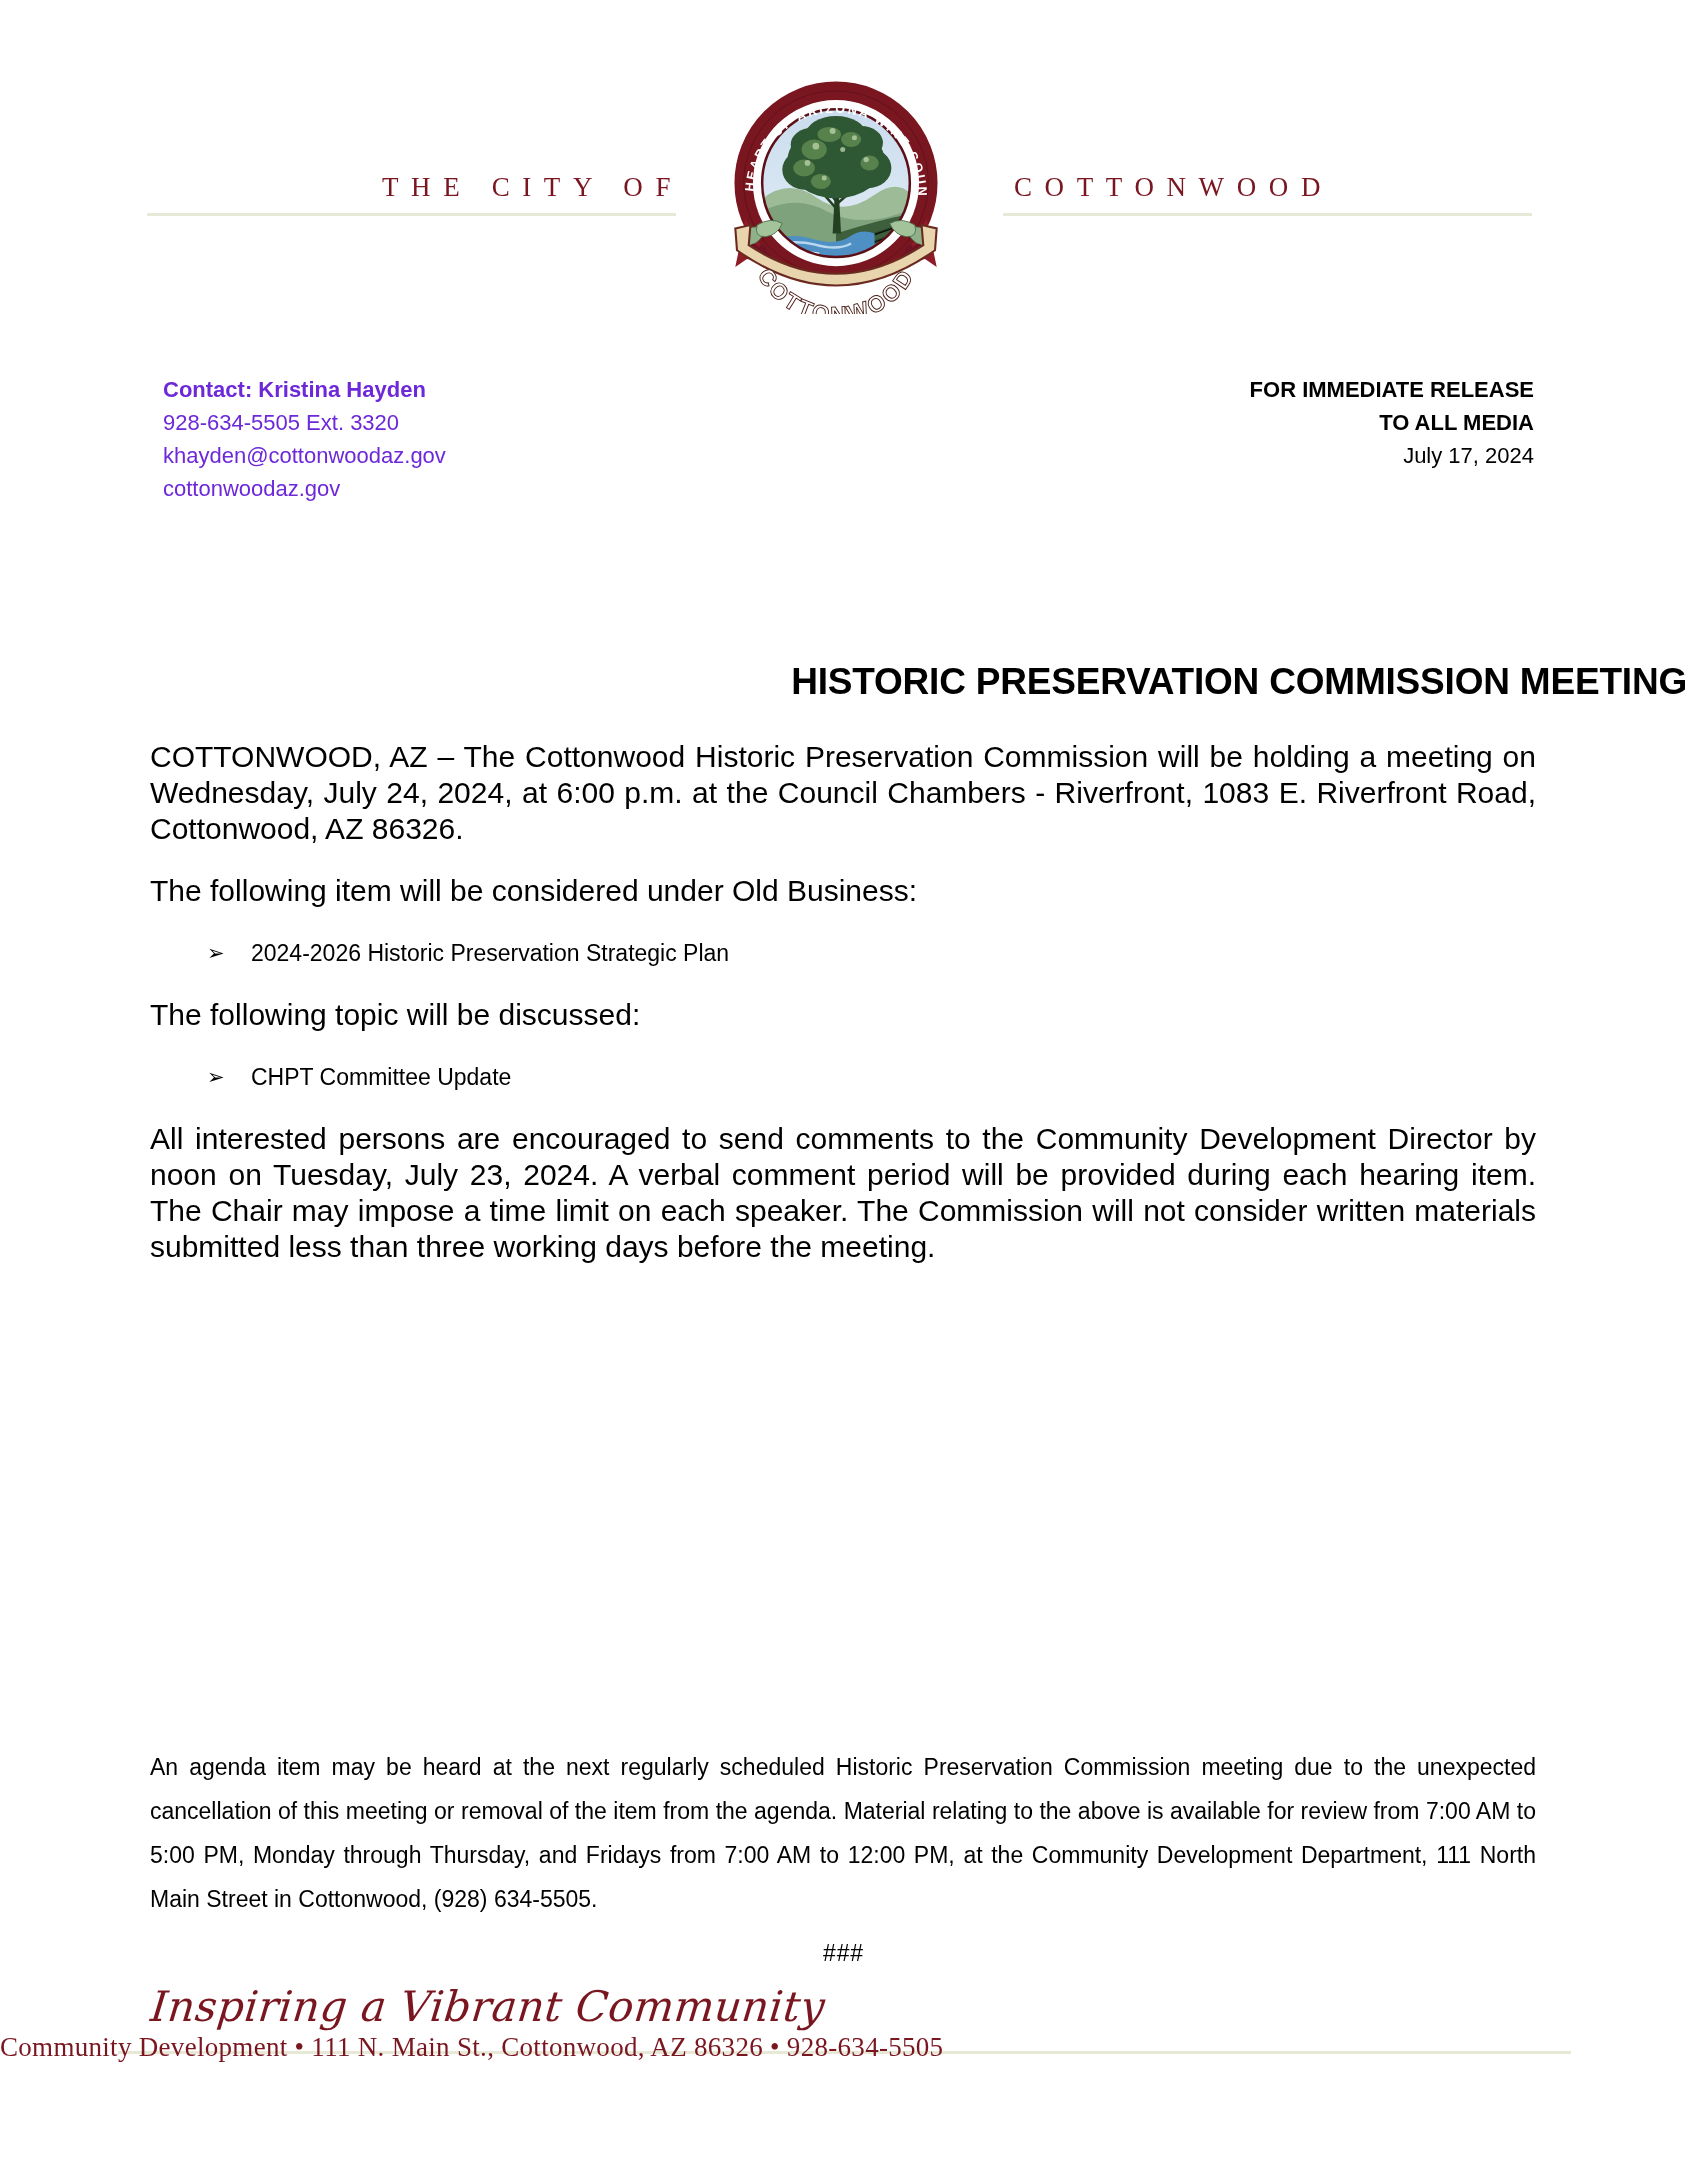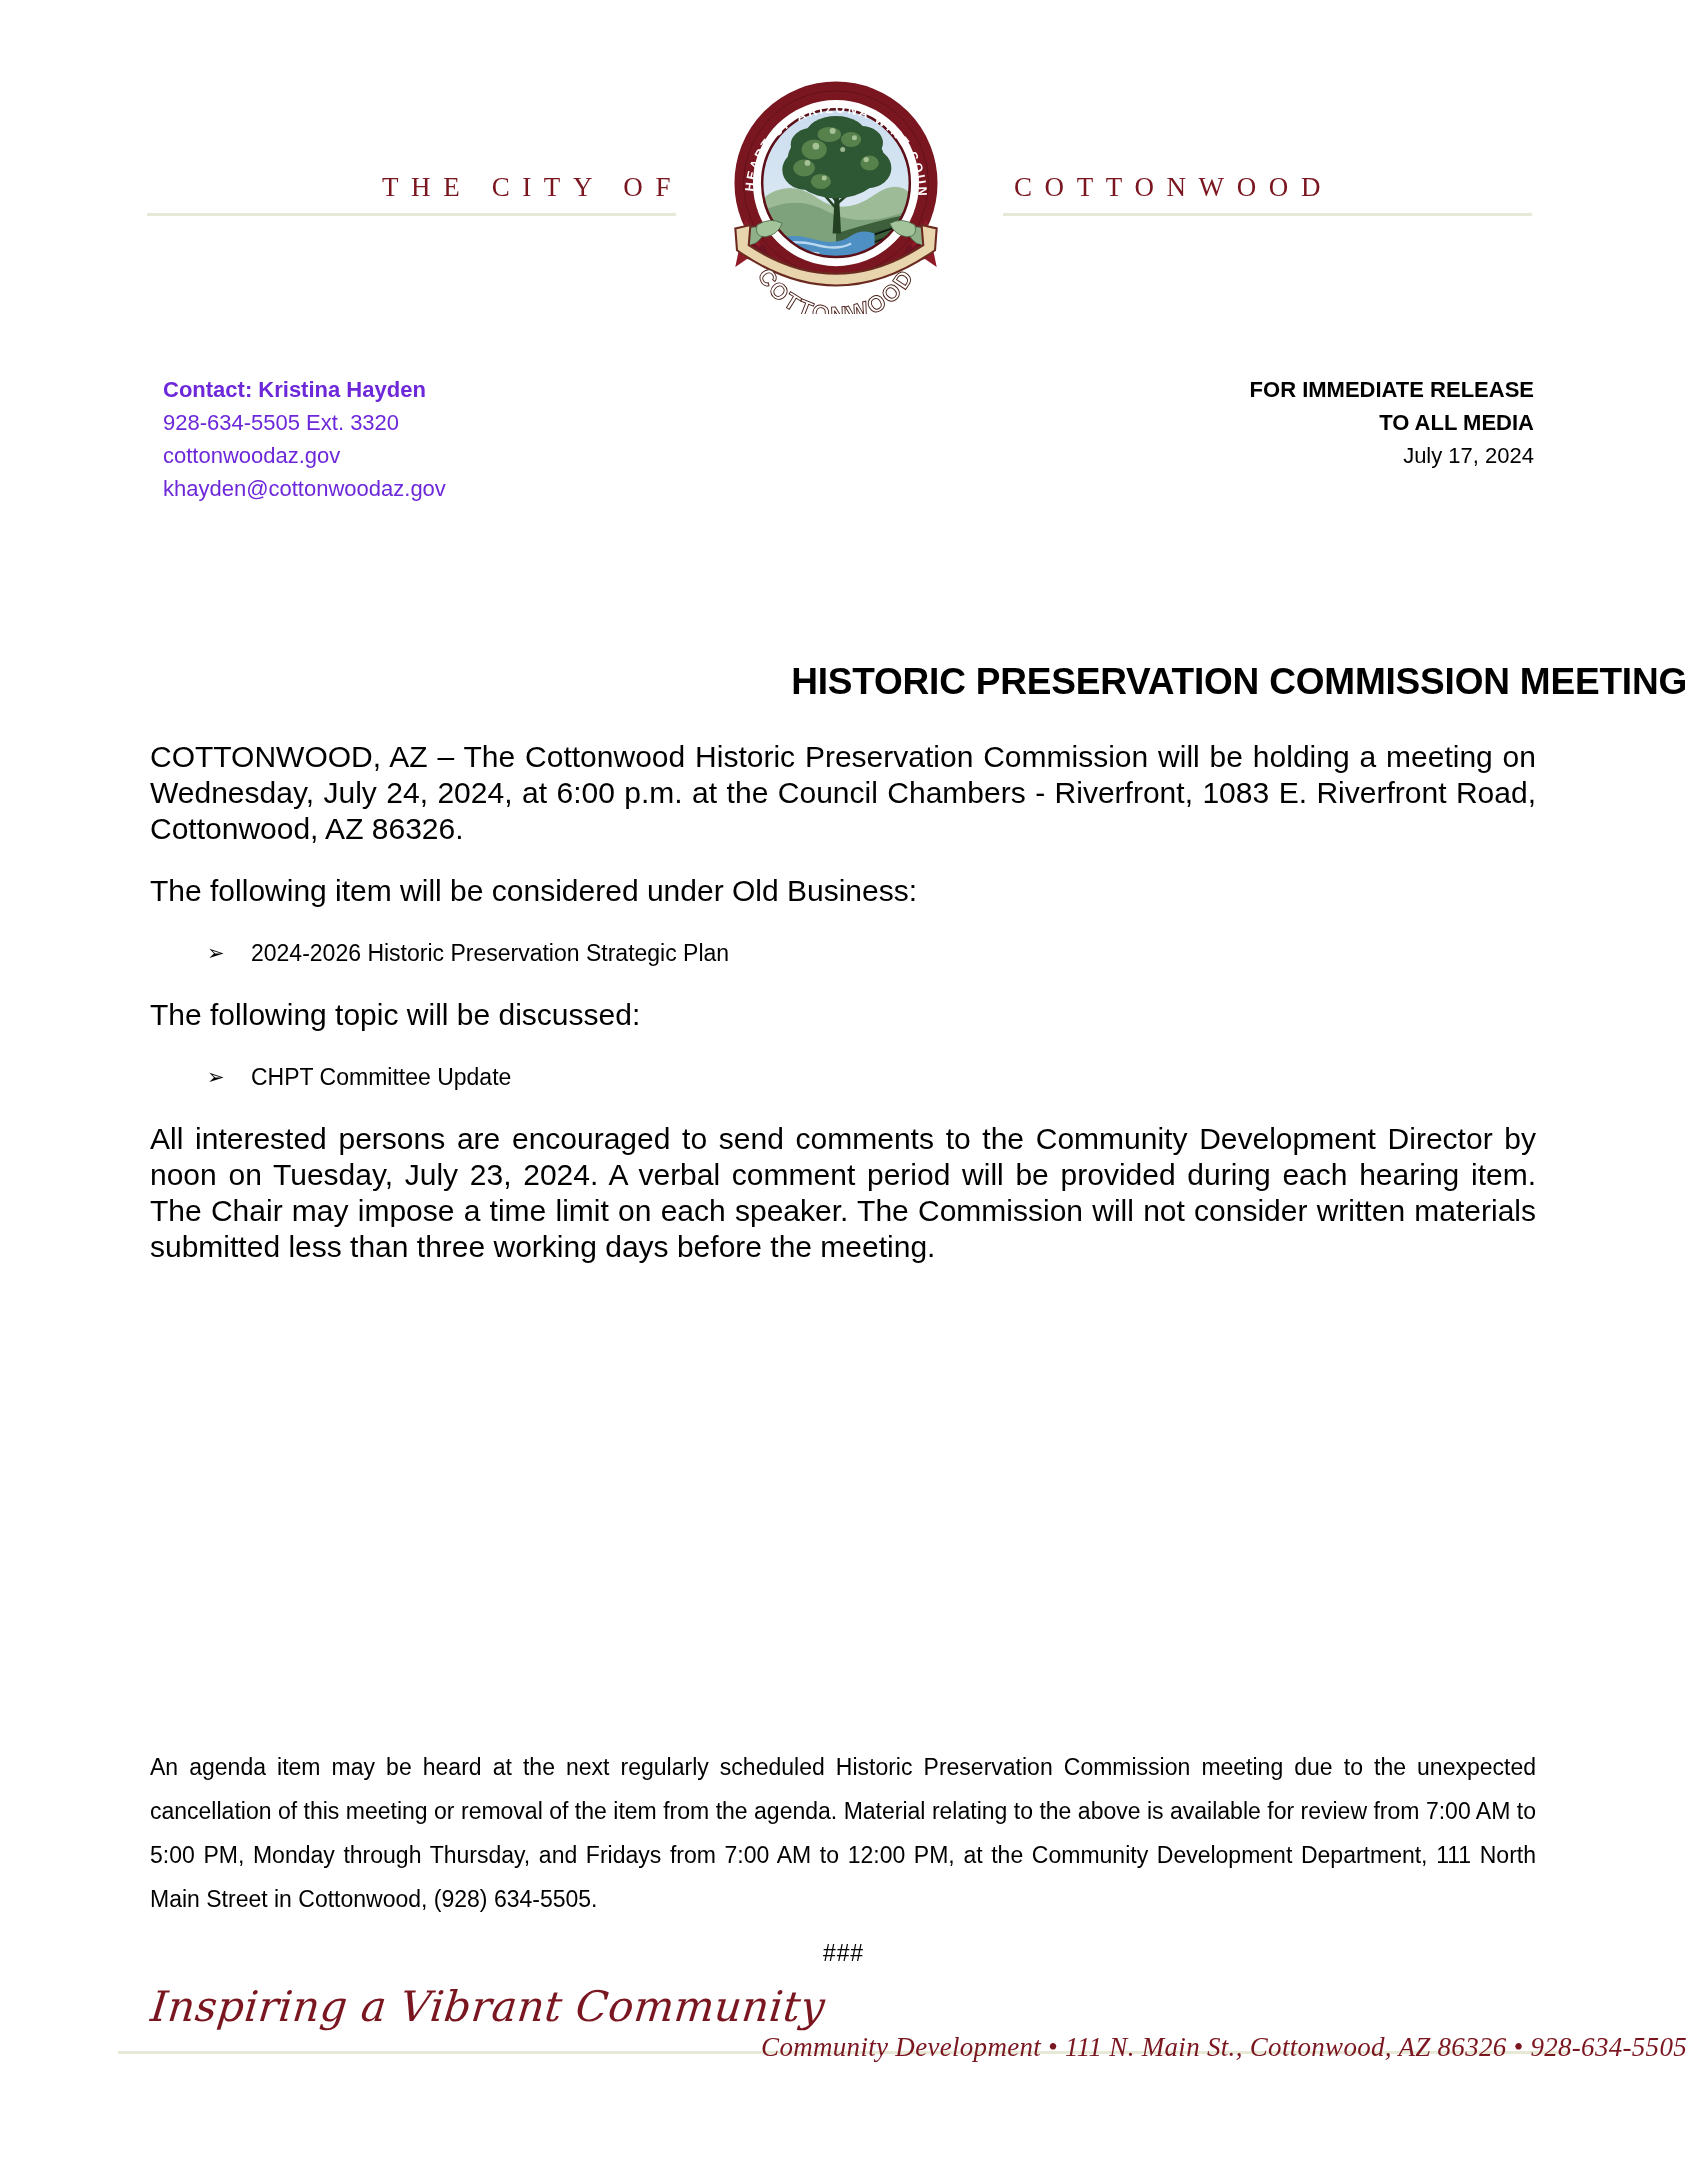"cottonwoodaz.gov" div { order: before "khayden@cottonwoodaz.gov" -> after "khayden@cottonwoodaz.gov" }
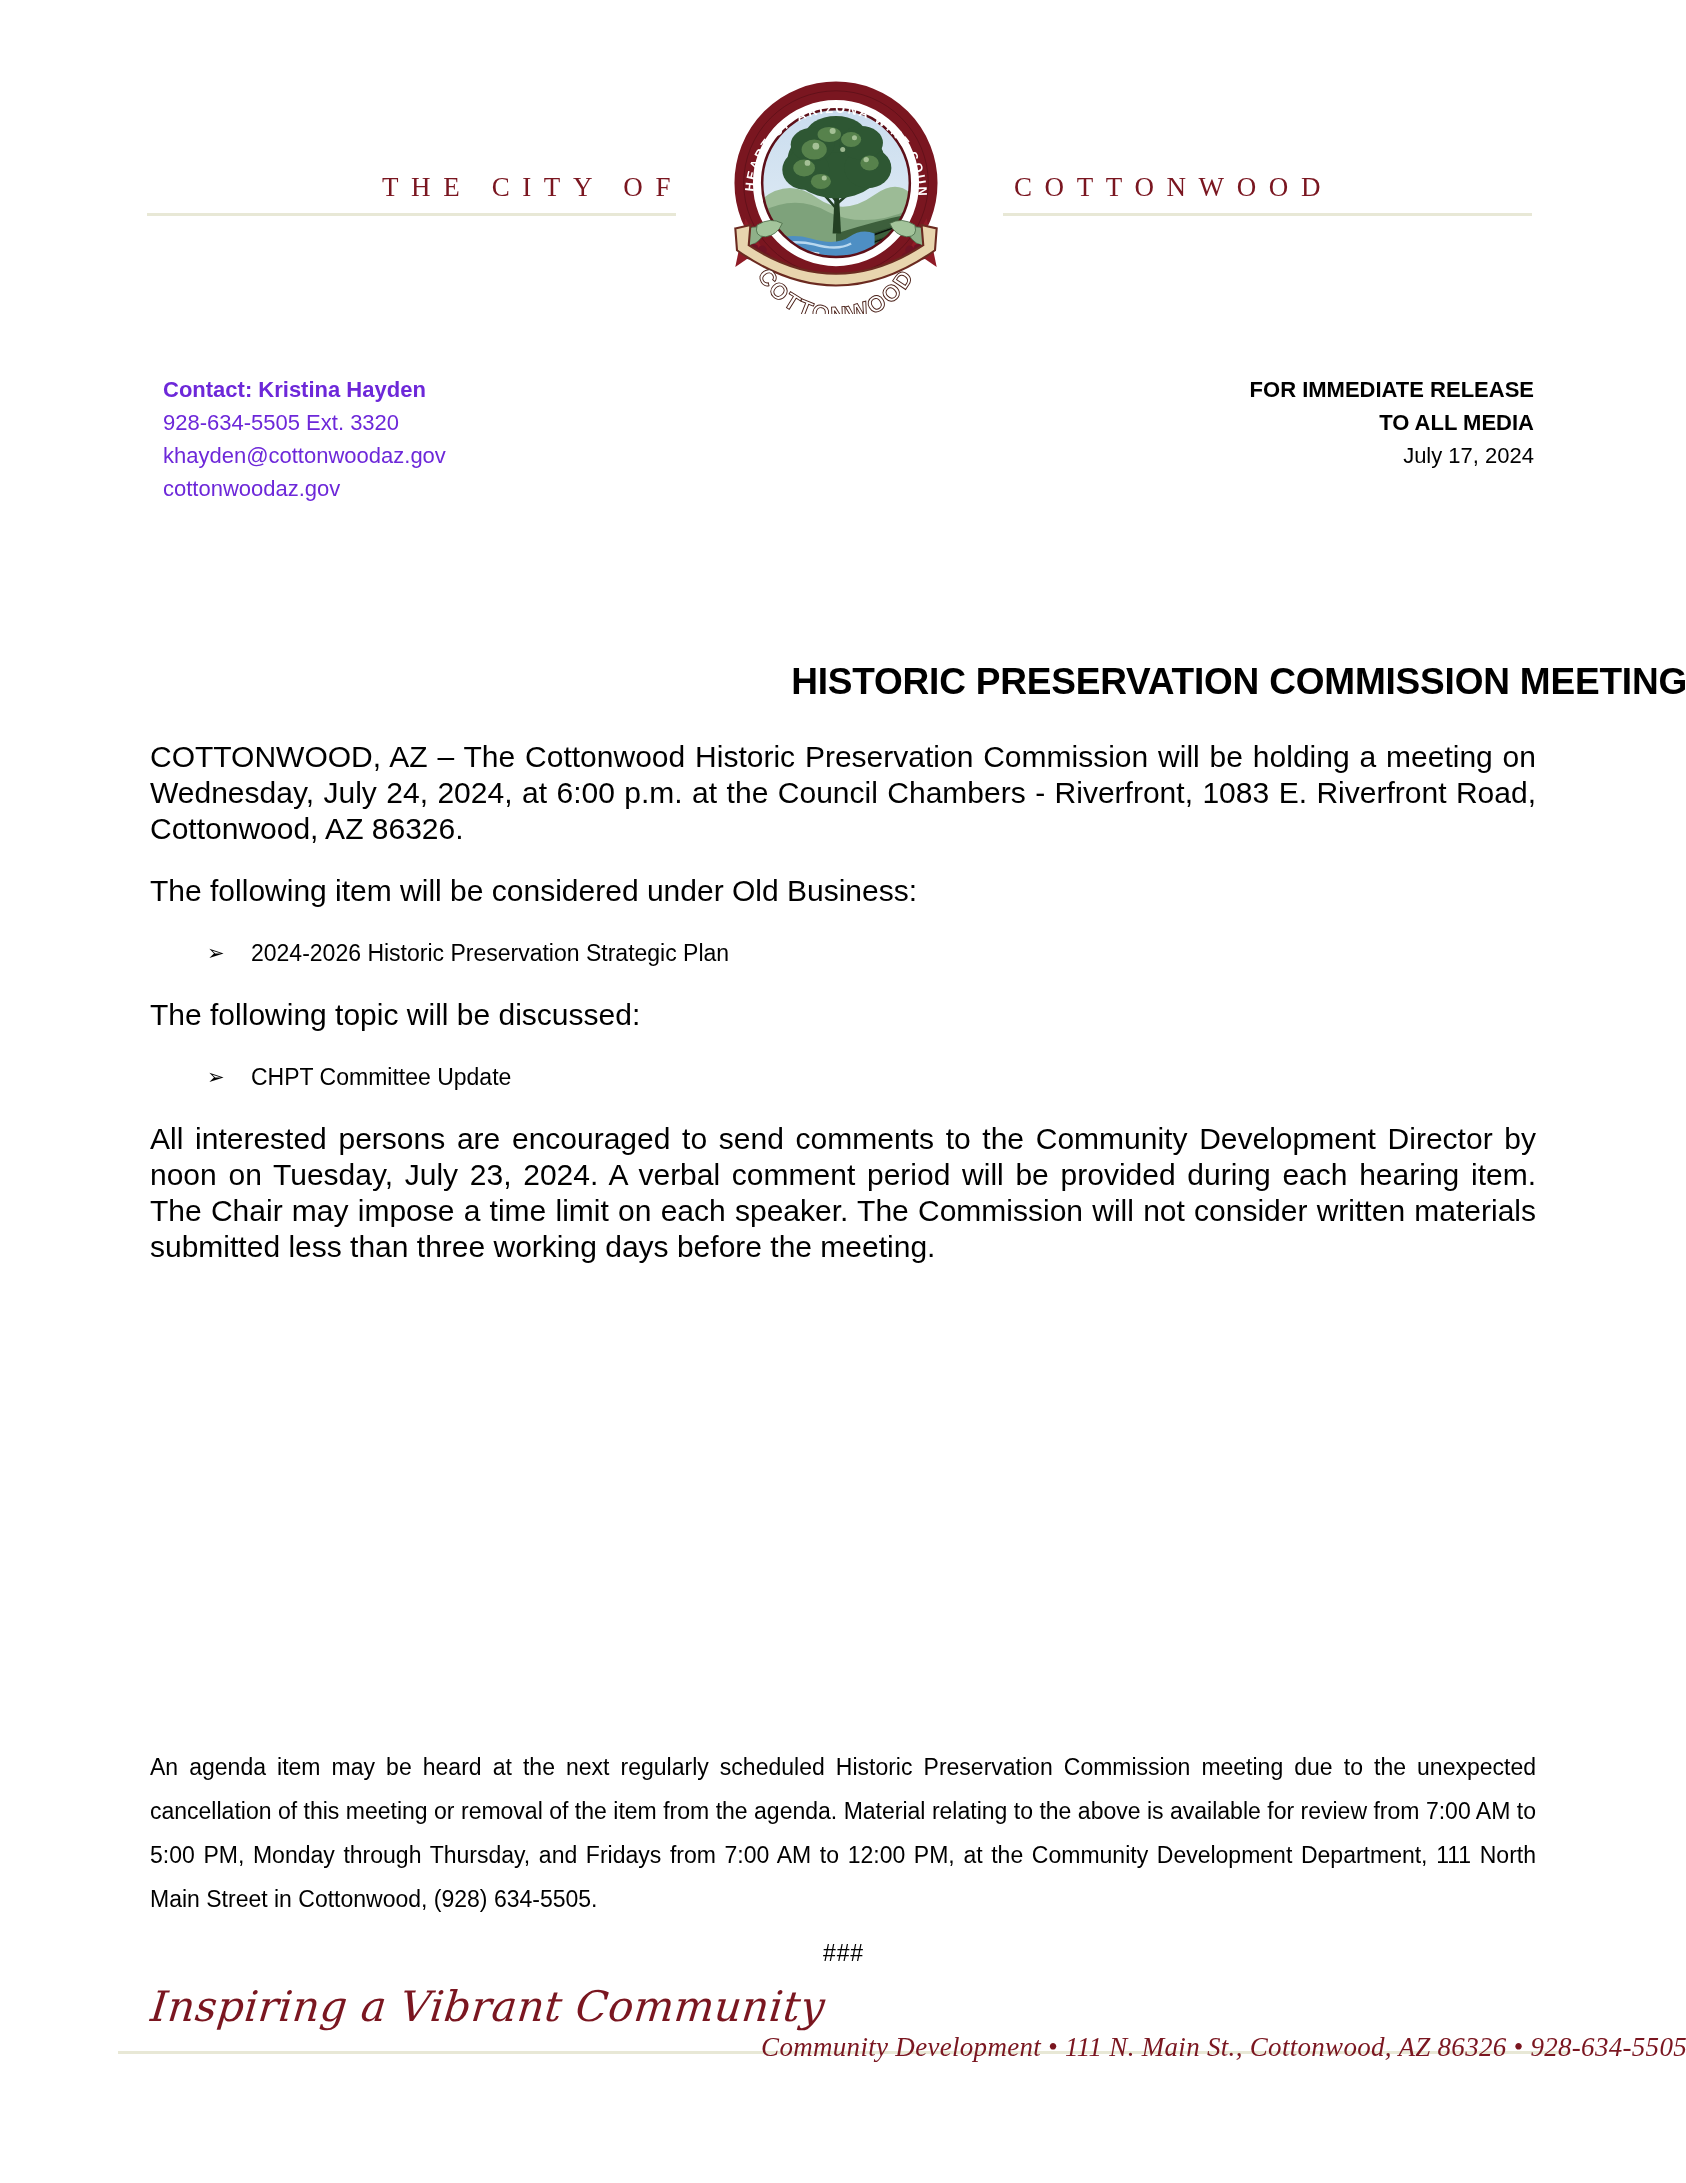"Community Development • 111 N." .footer-contact { font-style: italic -> none; padding-left: 327px -> none; text-align: right -> left }
